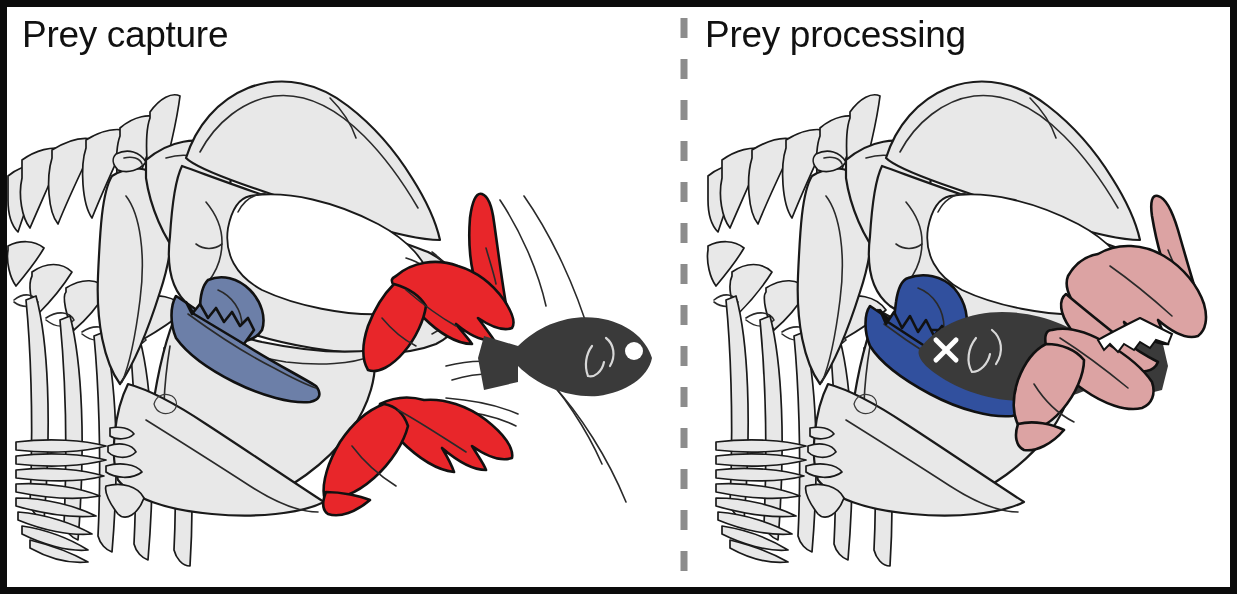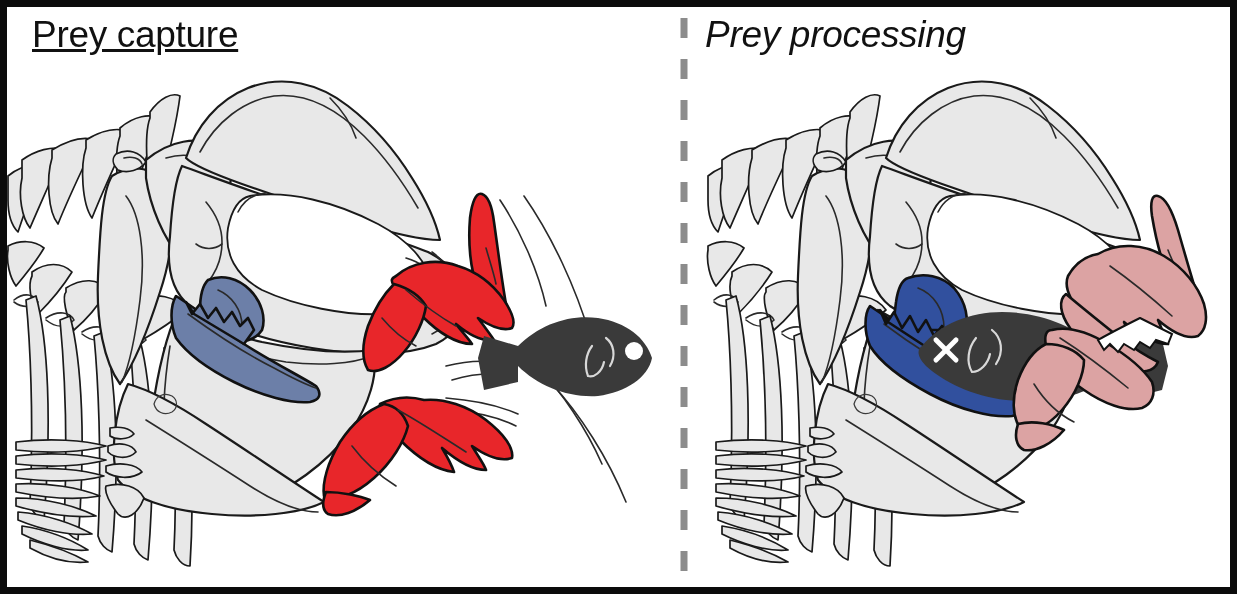"Prey capture" #title-left { left: 32px -> 22px; text-decoration: underline -> none }
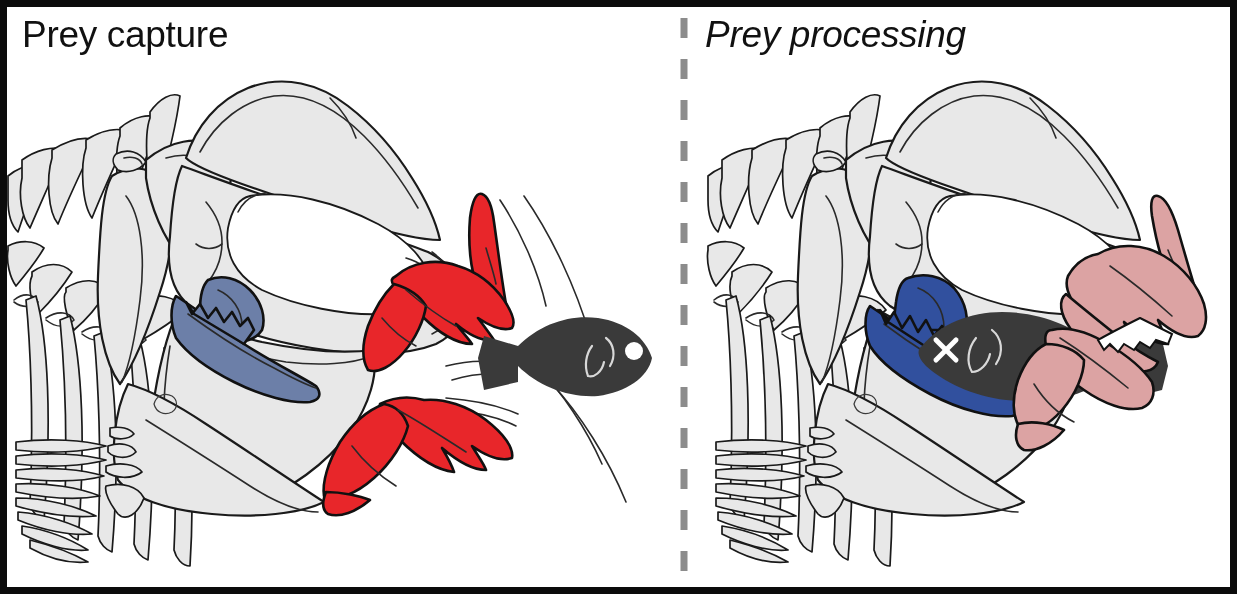"Prey processing" #title-right { font-style: italic -> none }
